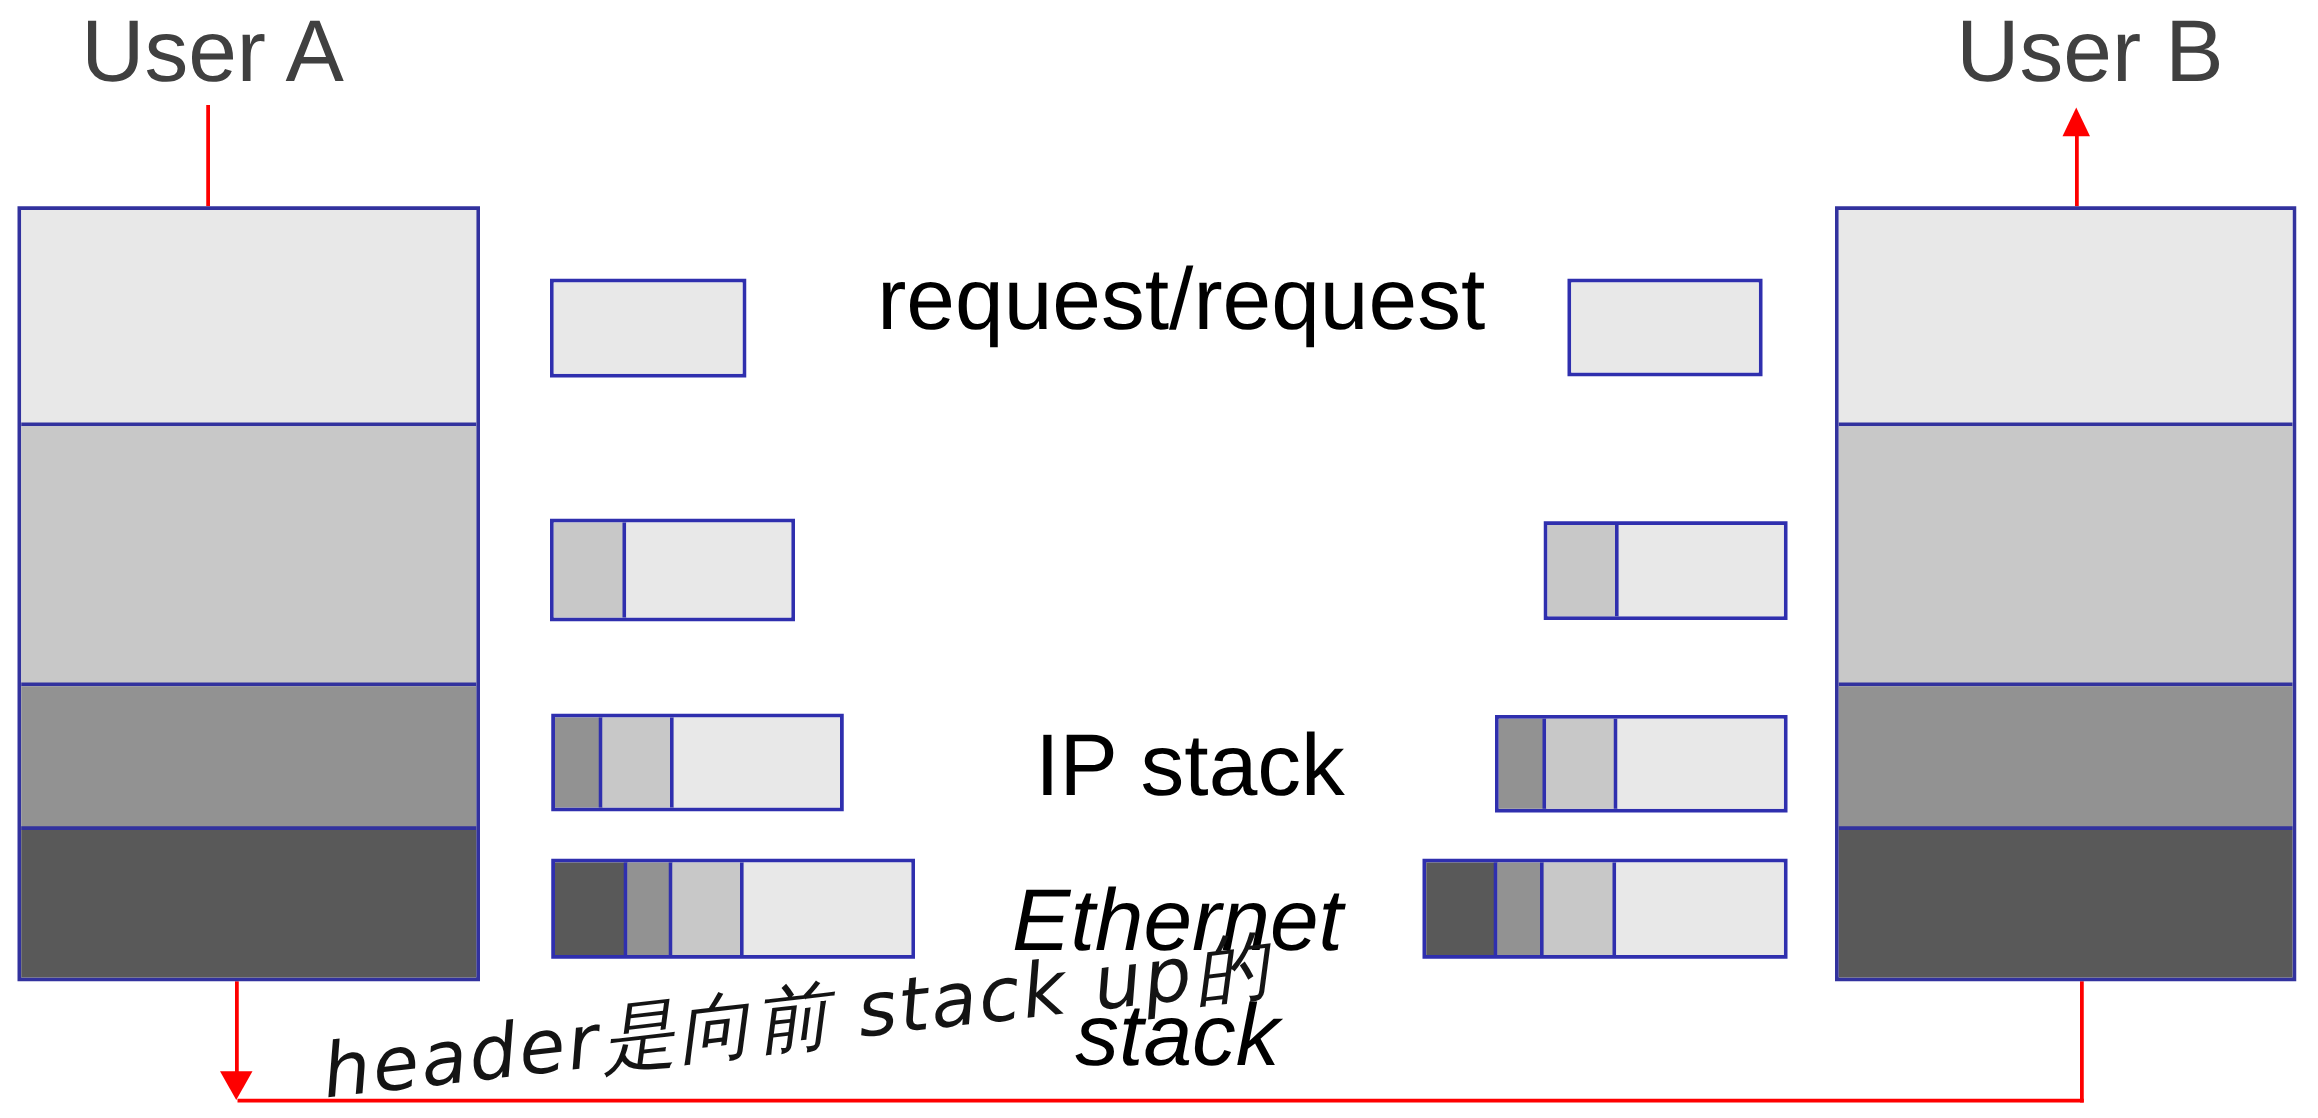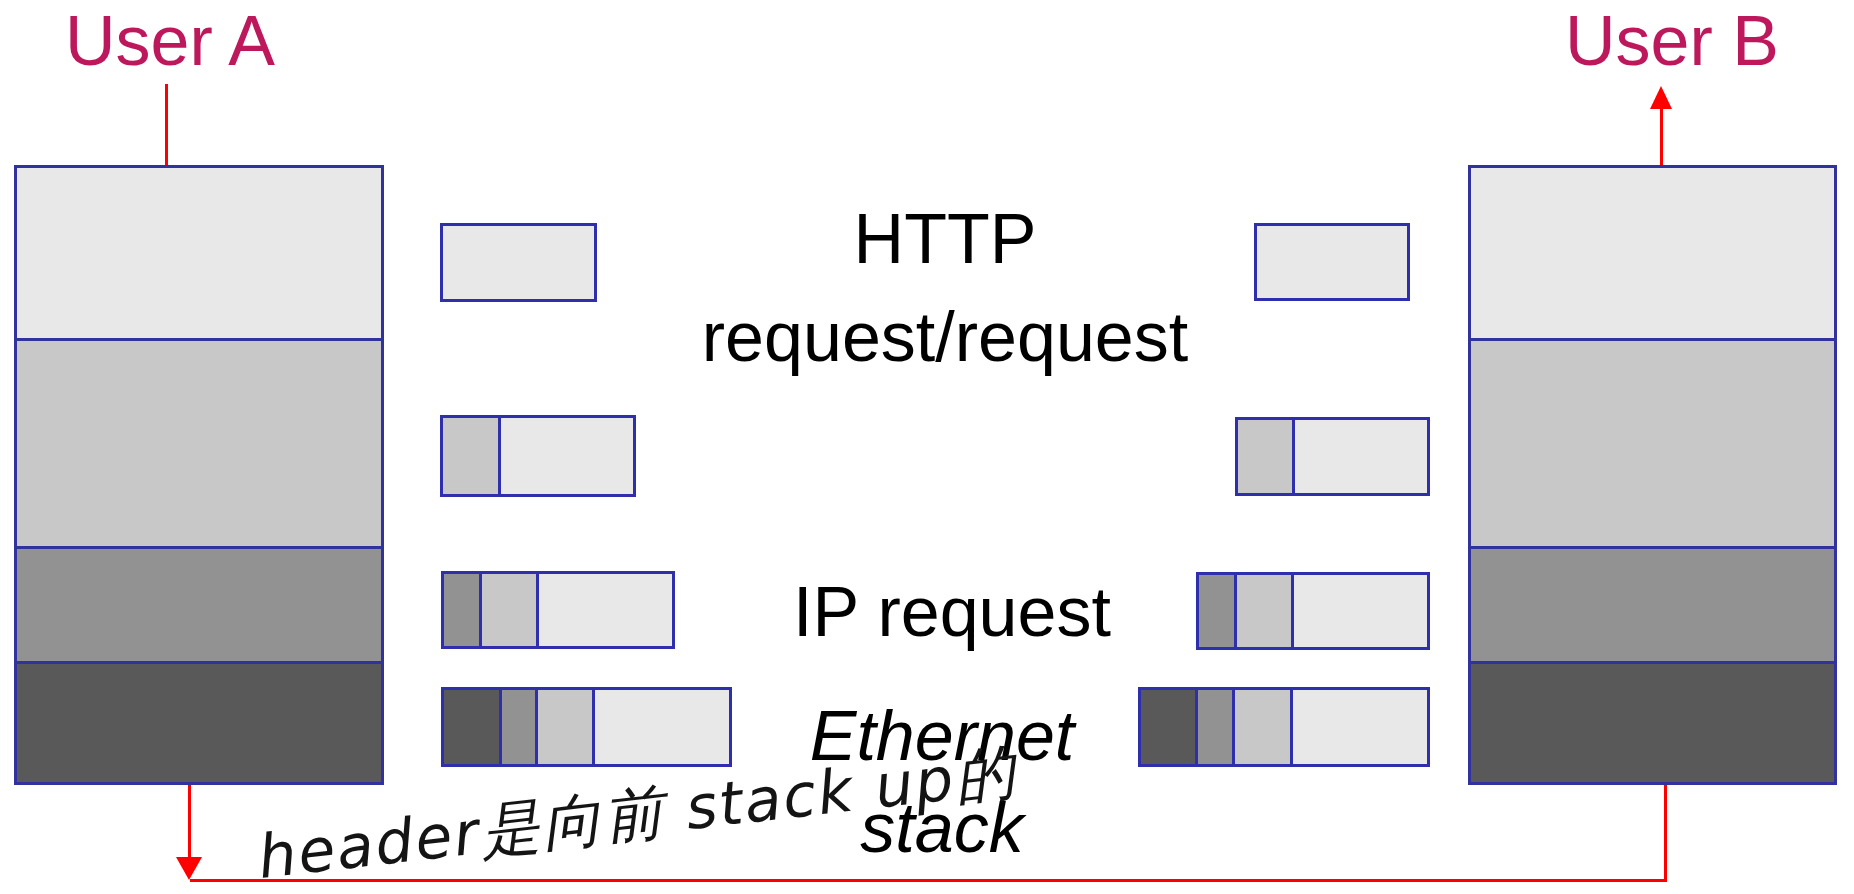"User A" .user-label { color: #be185d -> #404040 }
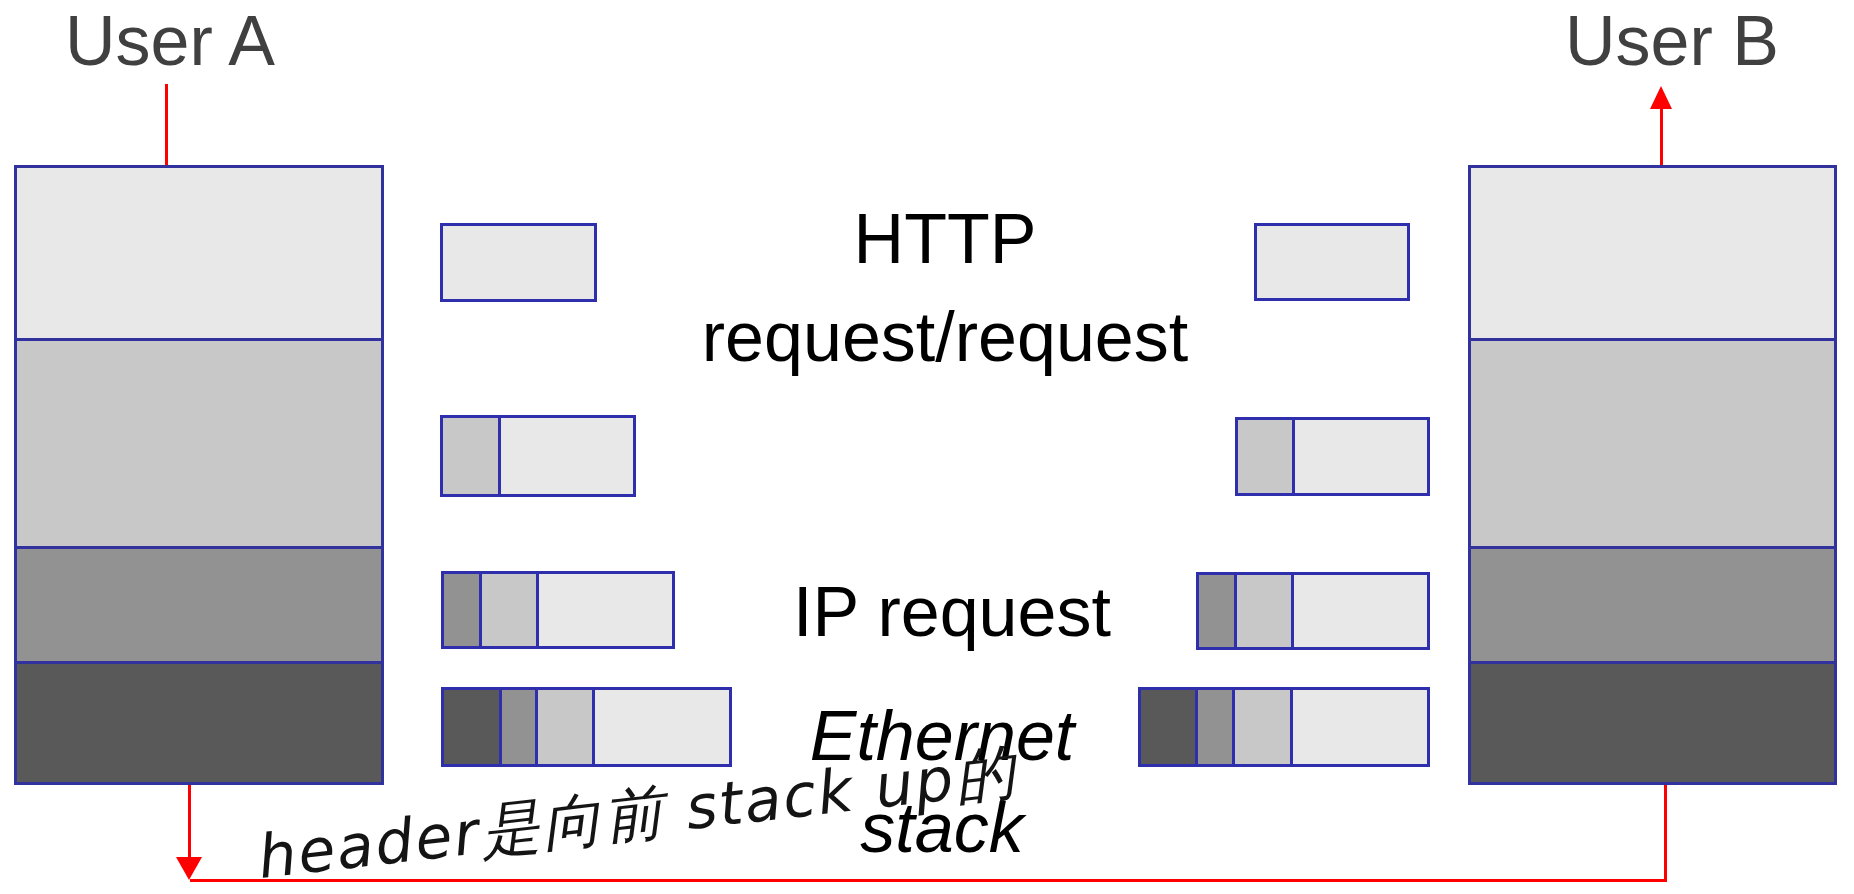"HTTP" div.ln { html: <div>HTTP</div> -> none }
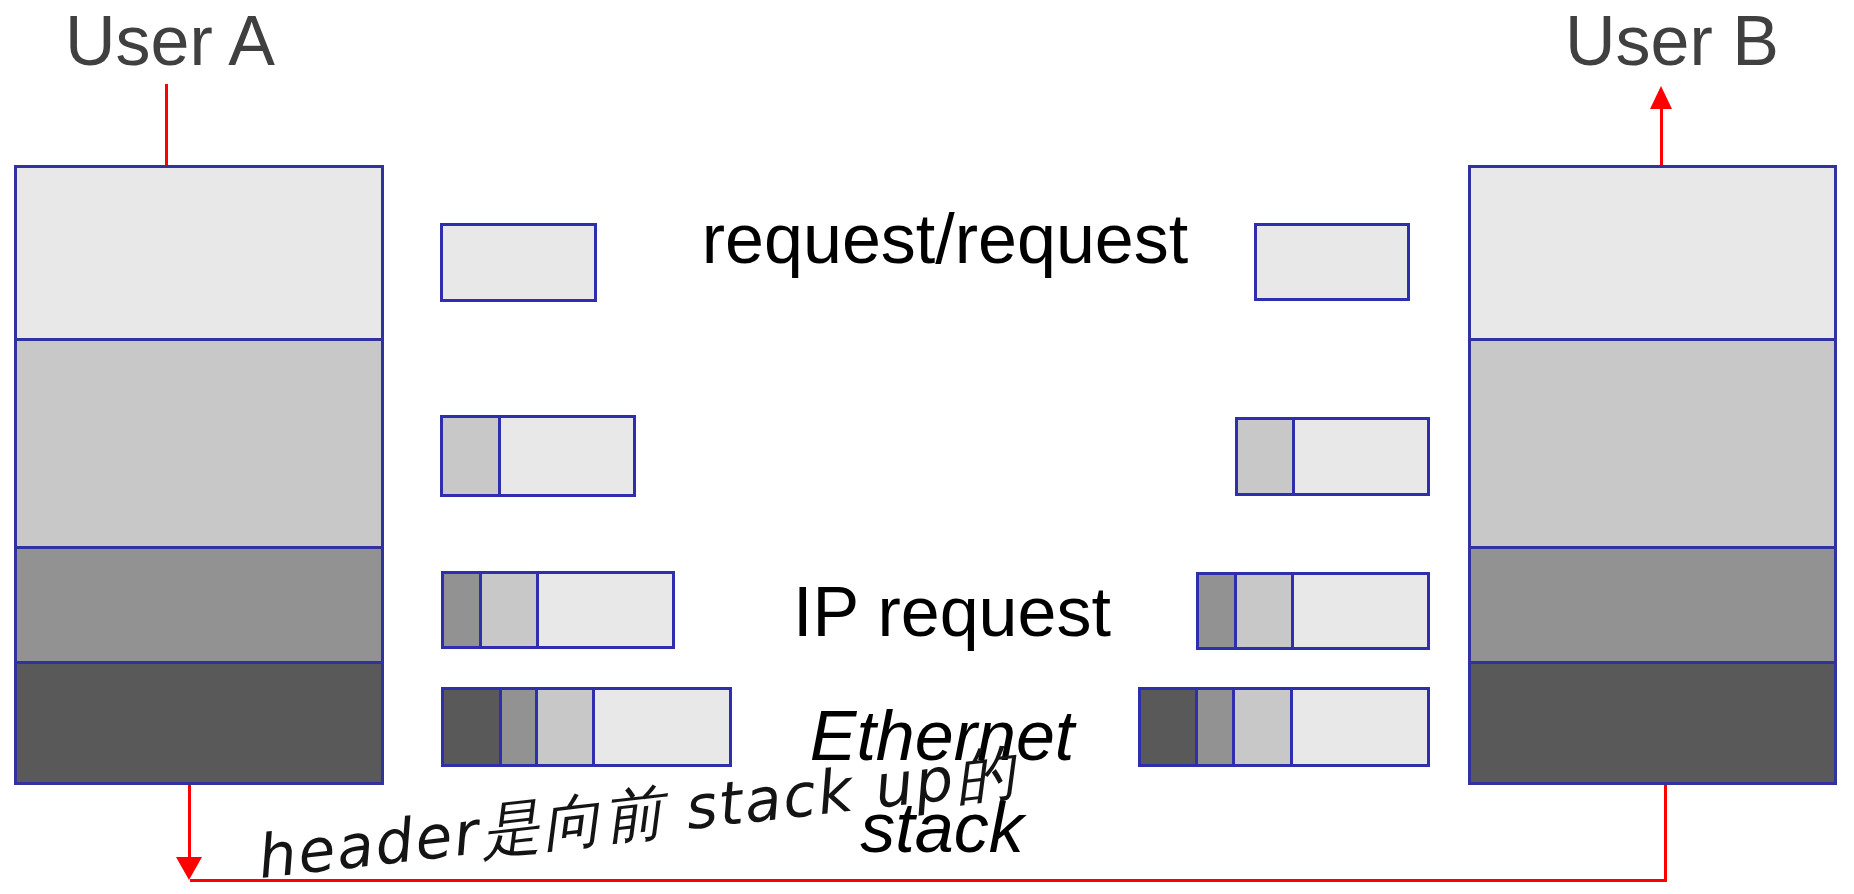"IP request" div.mid { text: request -> stack }
